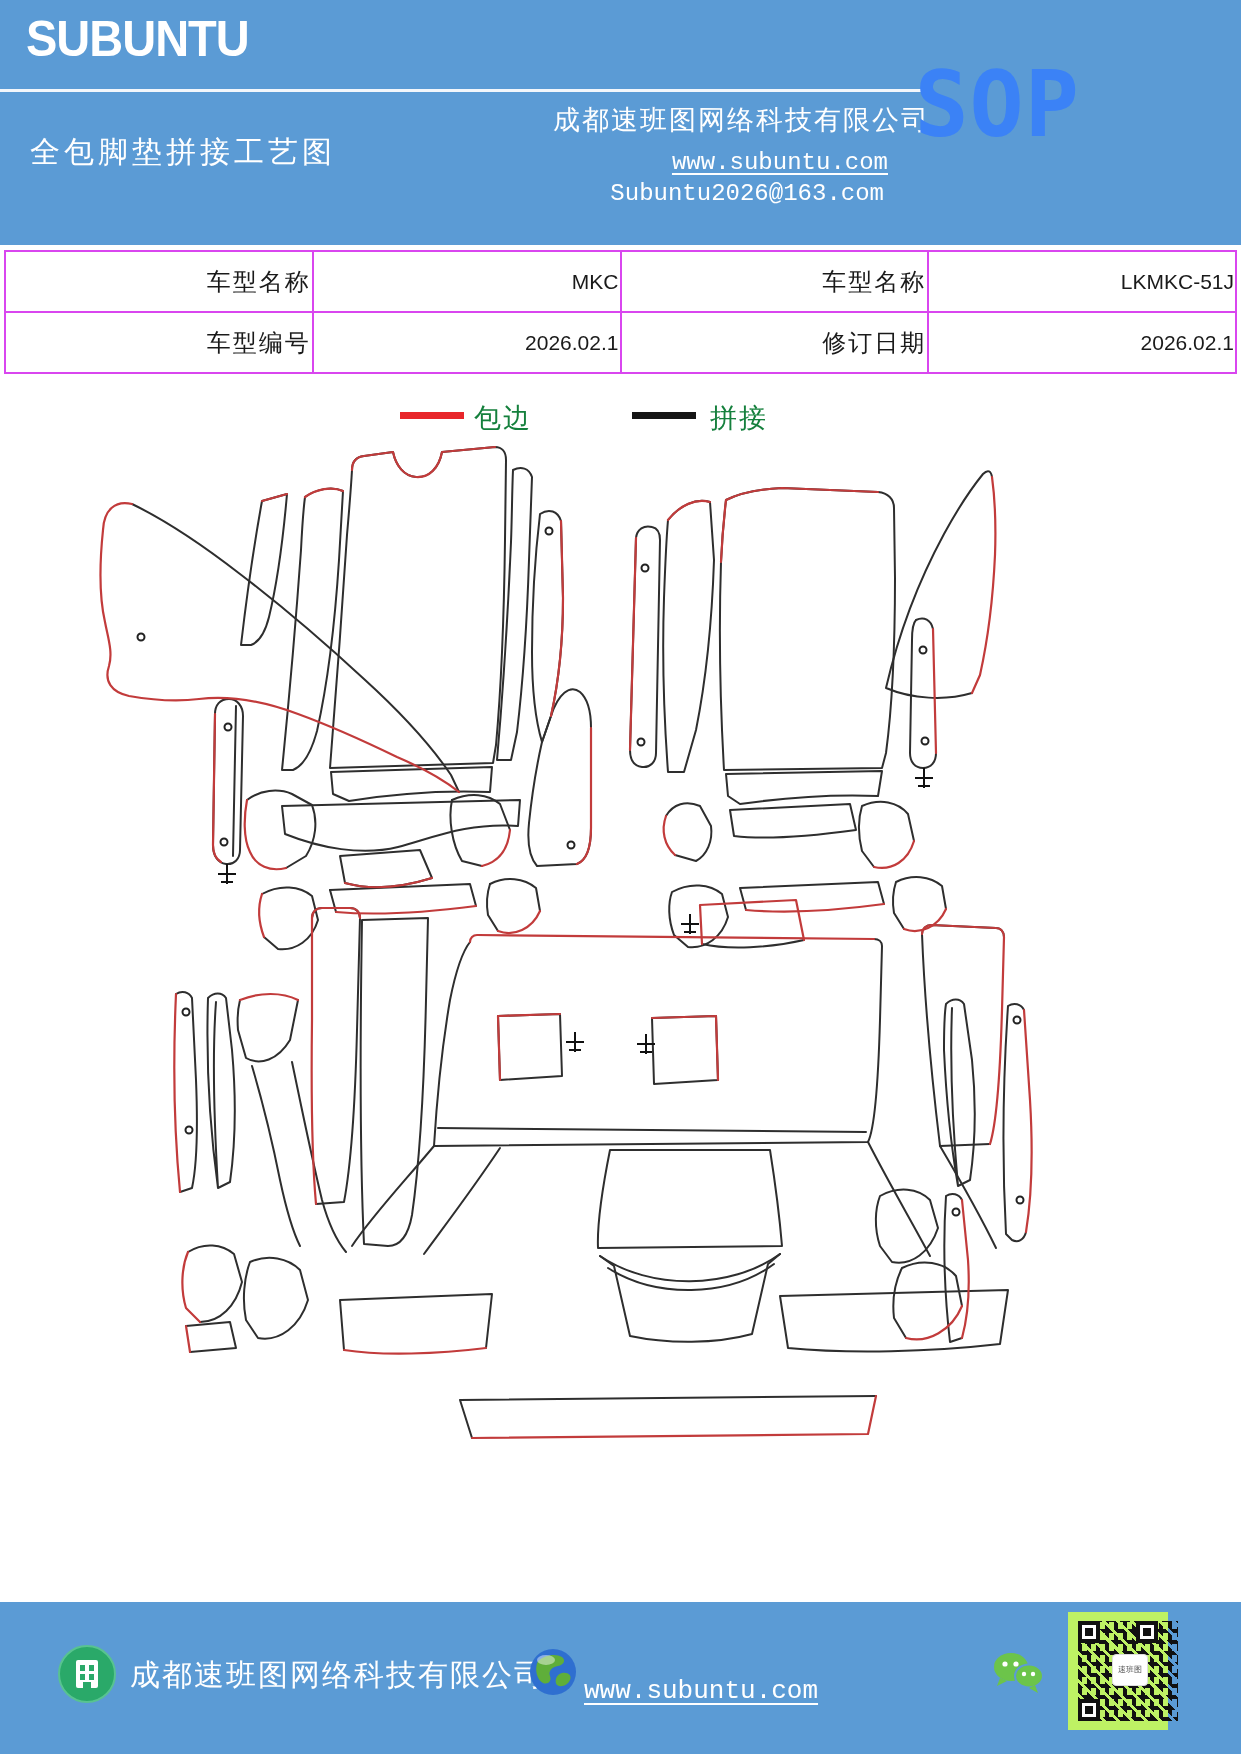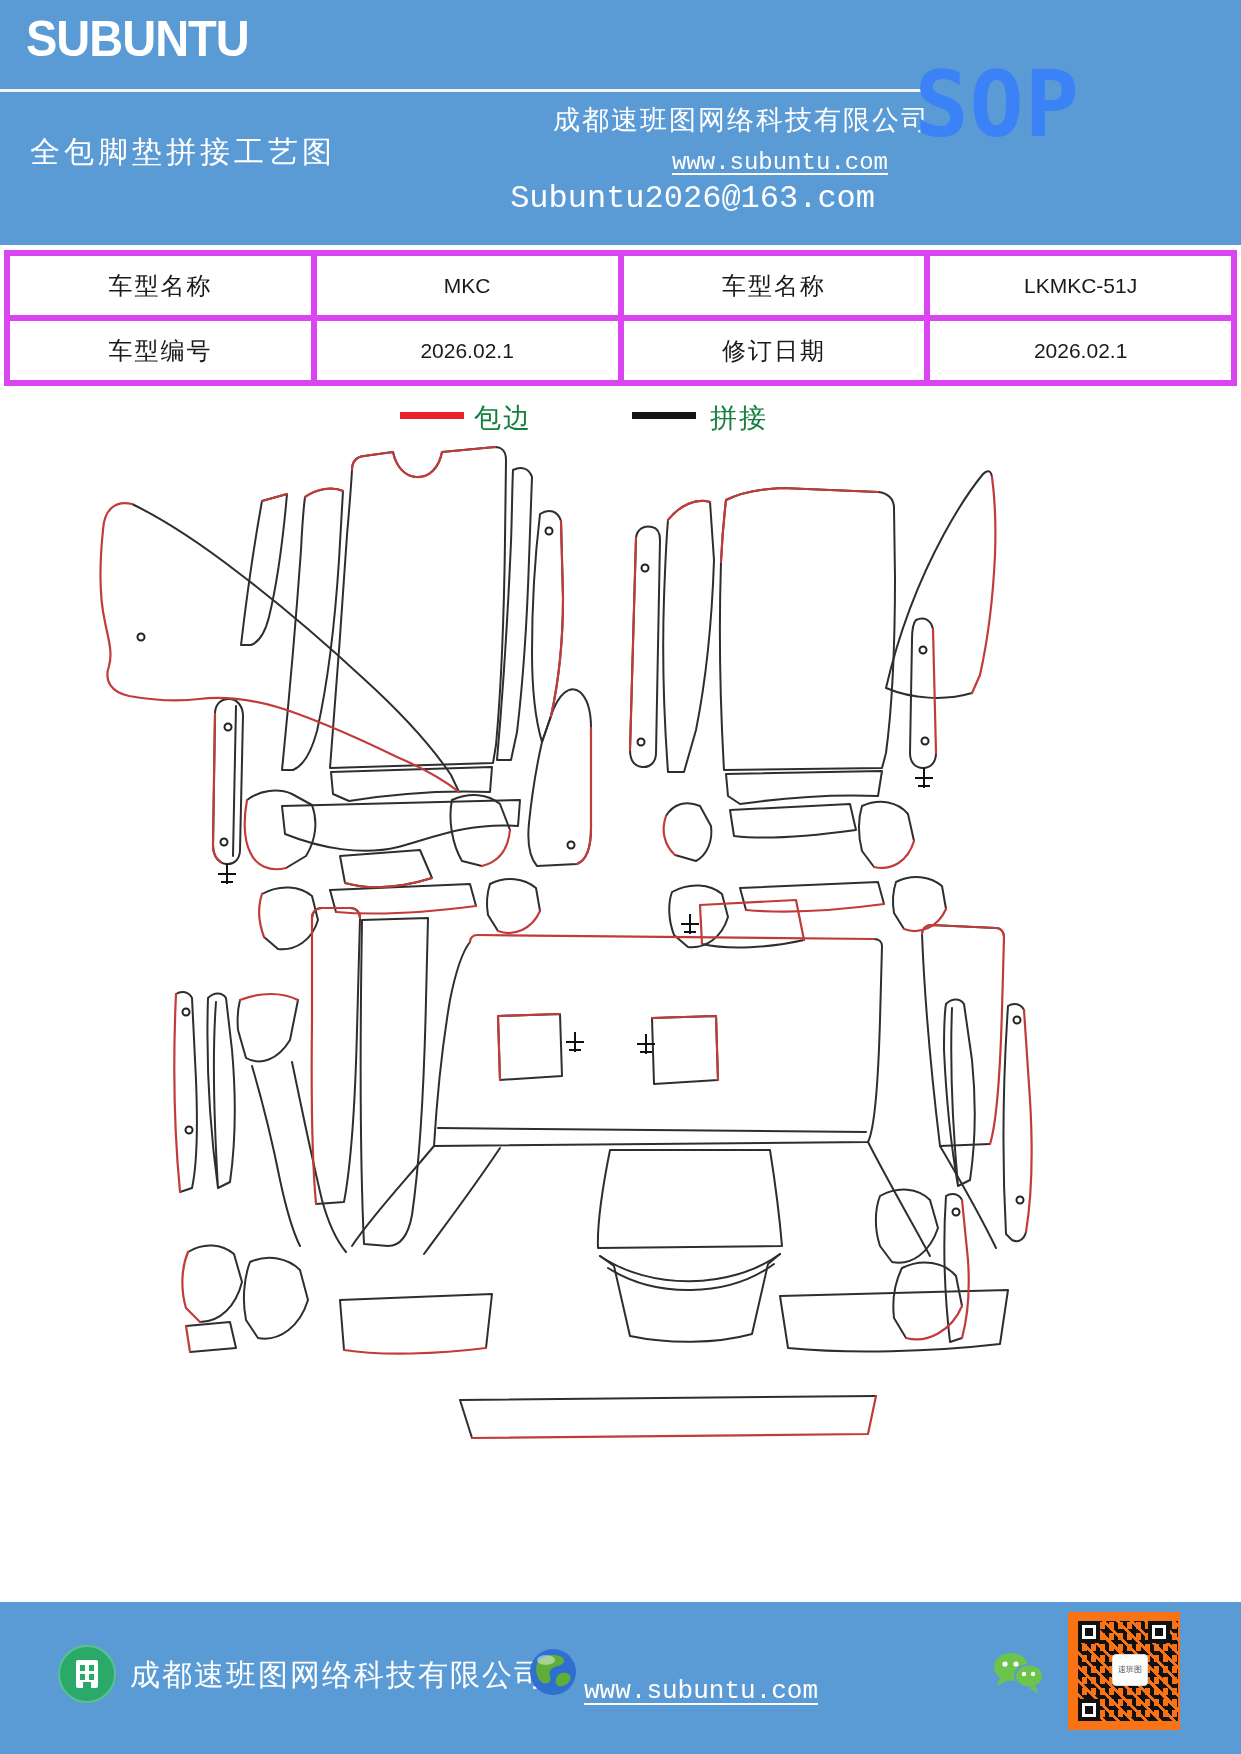"Subuntu2026@163.com" .hd-mail { font-size: 32px -> 24px; right: 366px -> 357px }
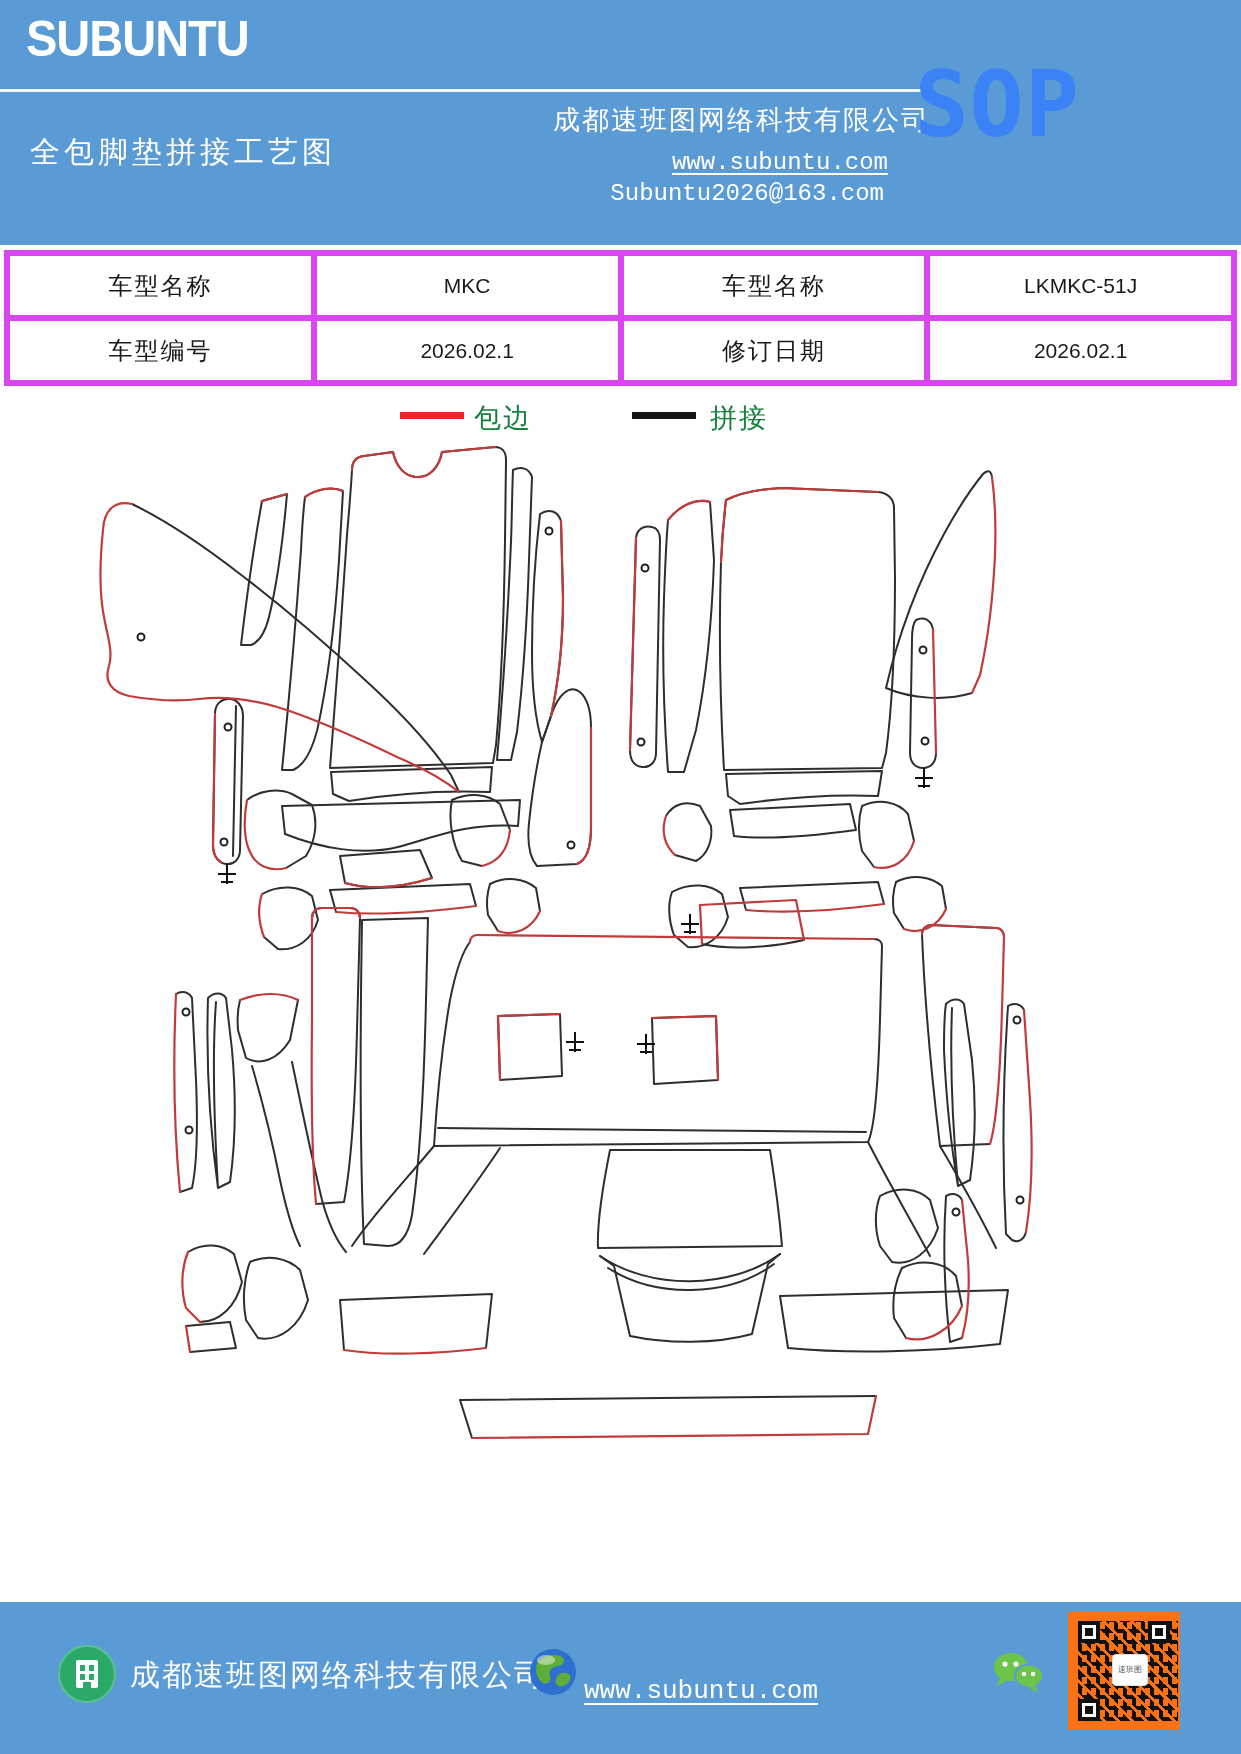"车型名称" .itable td { border: 6px solid #d946ef -> 2px solid #d946ef; text-align: center -> right }
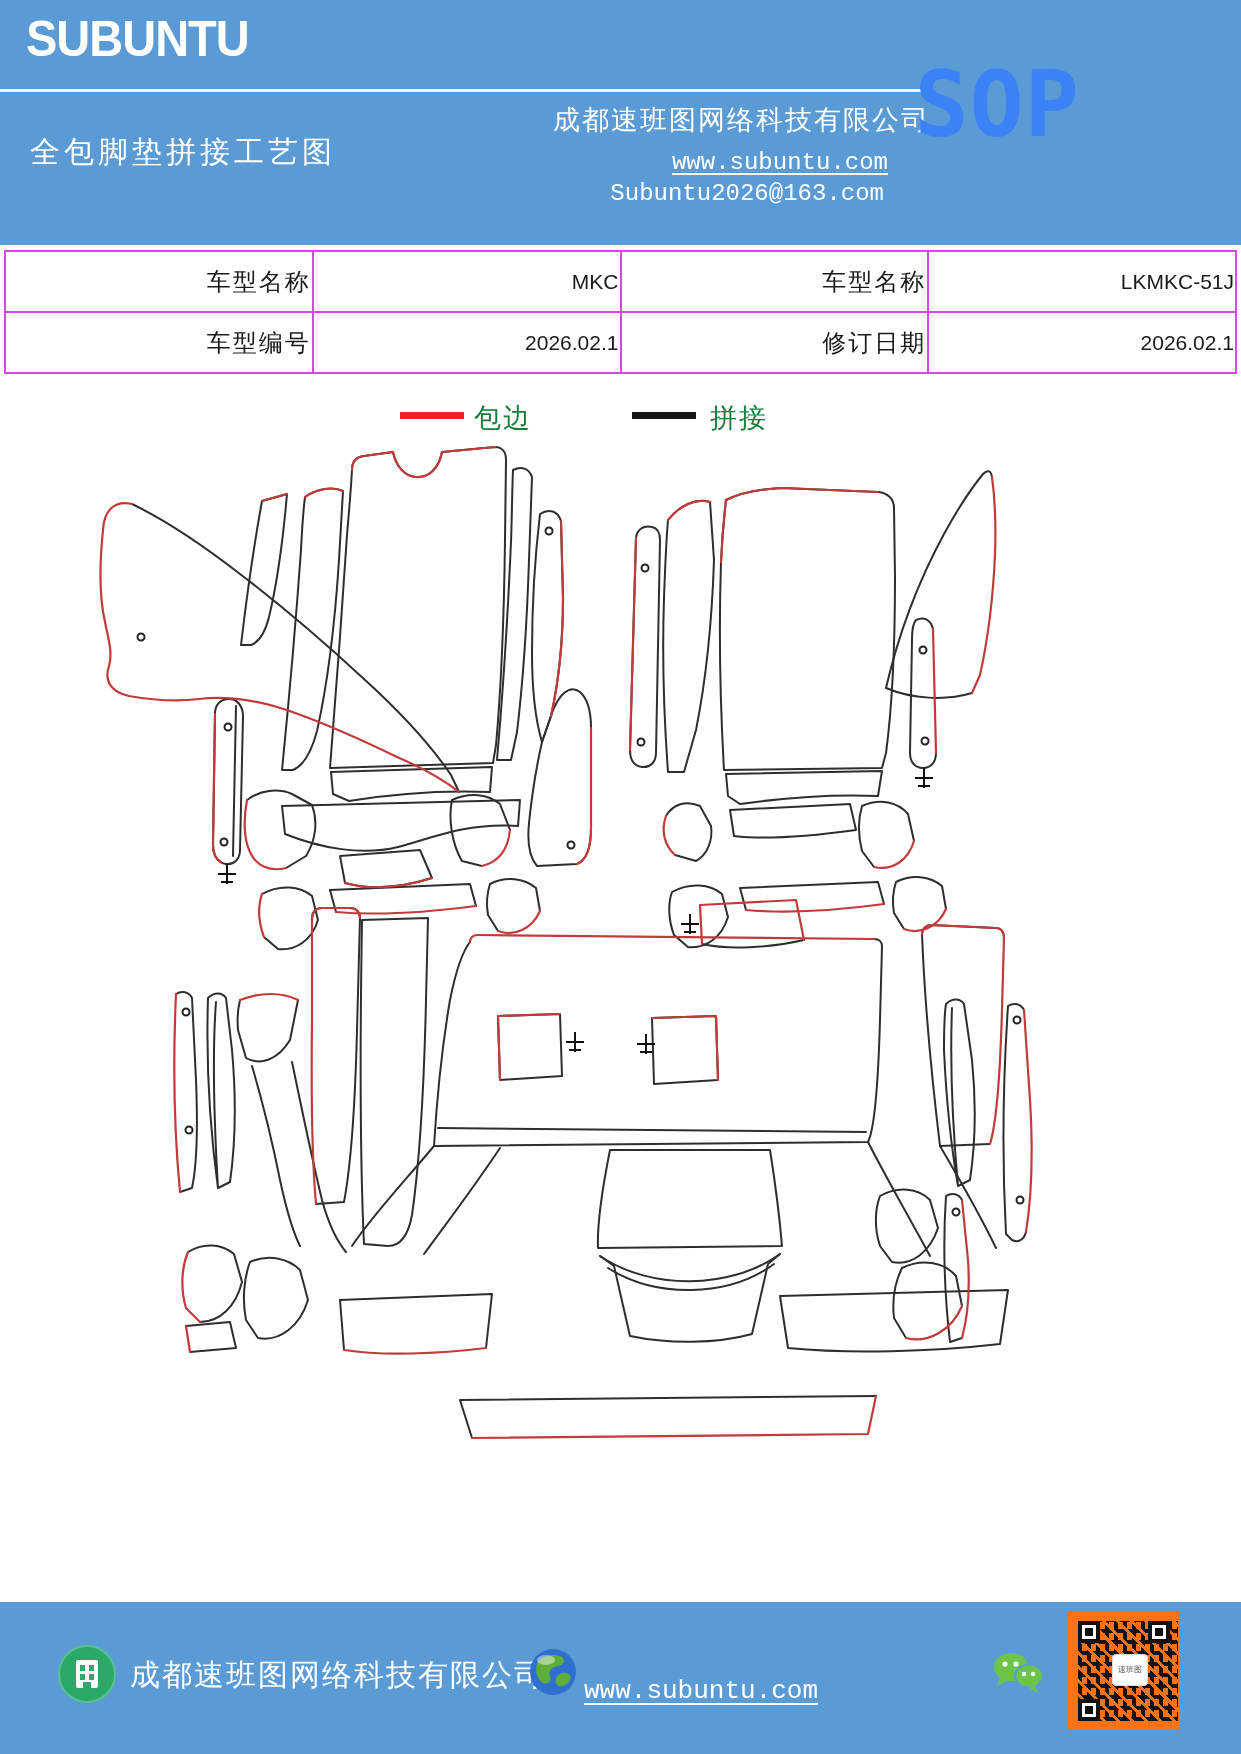"速班图" .qr { background: #f97316 -> #bef264; width: 112px -> 100px }
